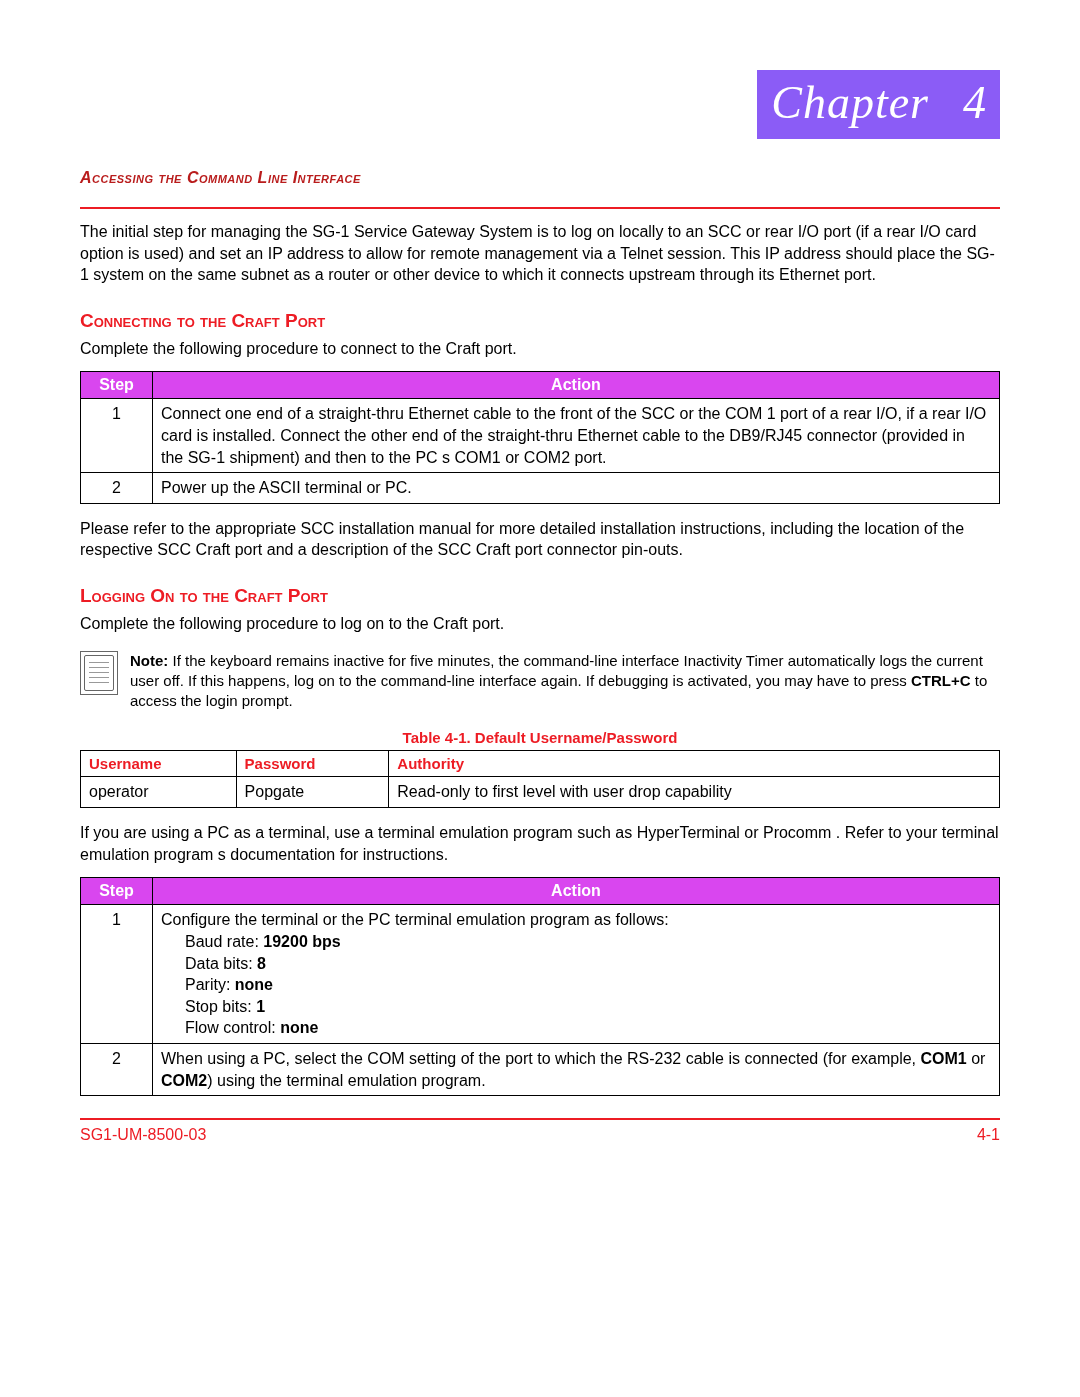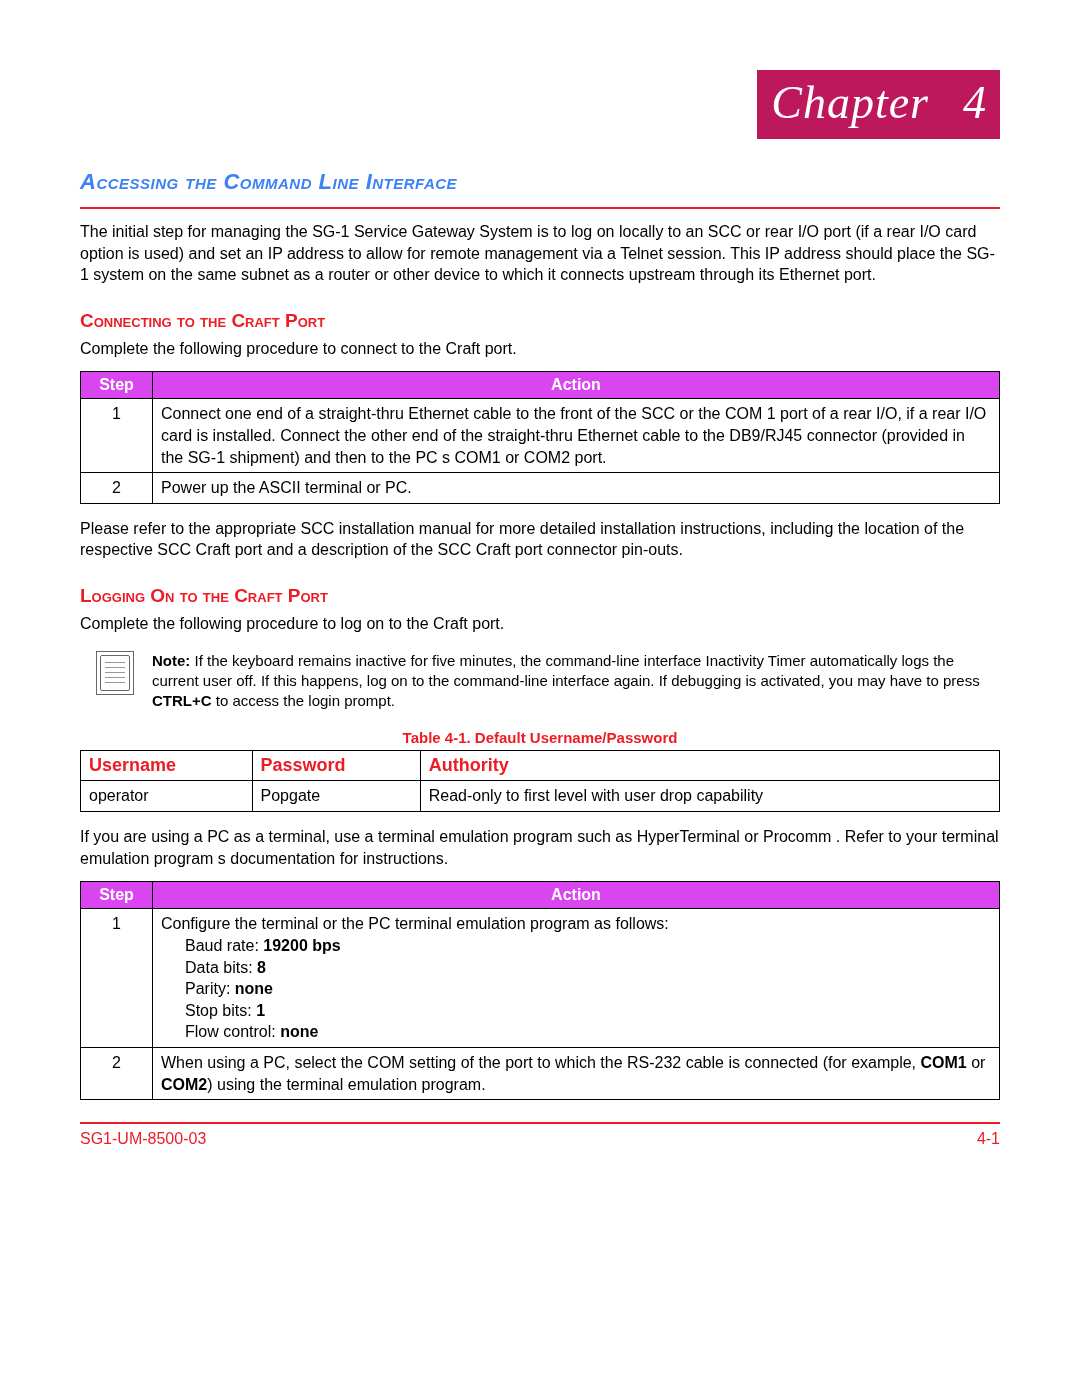"Chapter 4" .chapter-banner { background: #be185d -> #8b5cf6 }
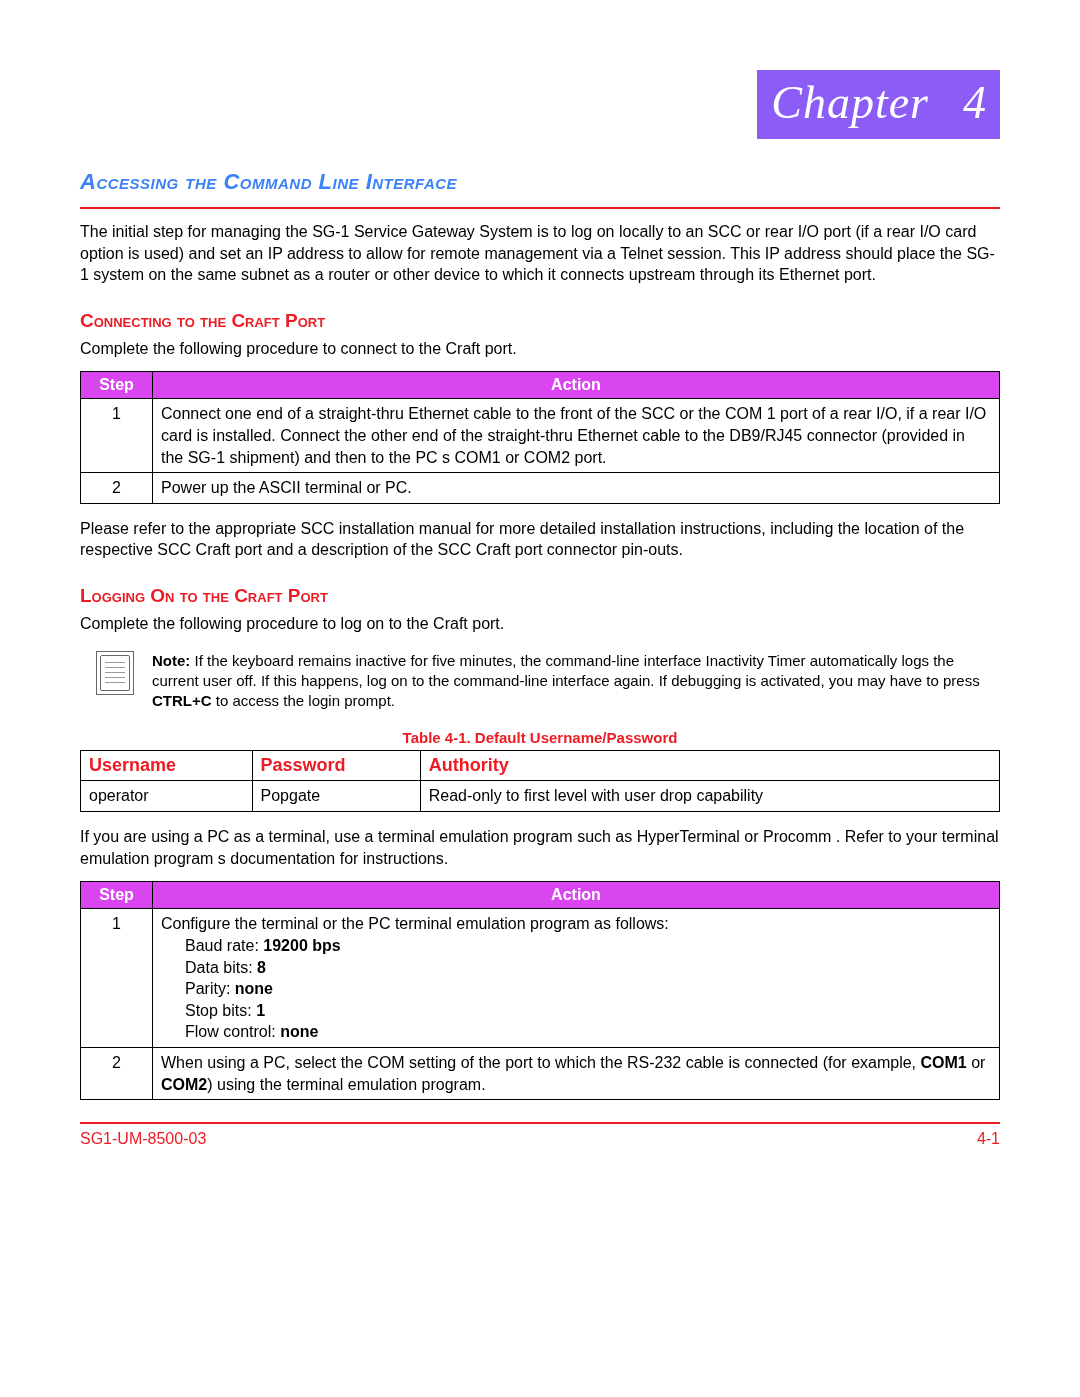"Accessing the Command Line Interface" h1.main { color: #3b82f6 -> #b91c1c; font-size: 22px -> 16px; padding-bottom: 12px -> 20px }
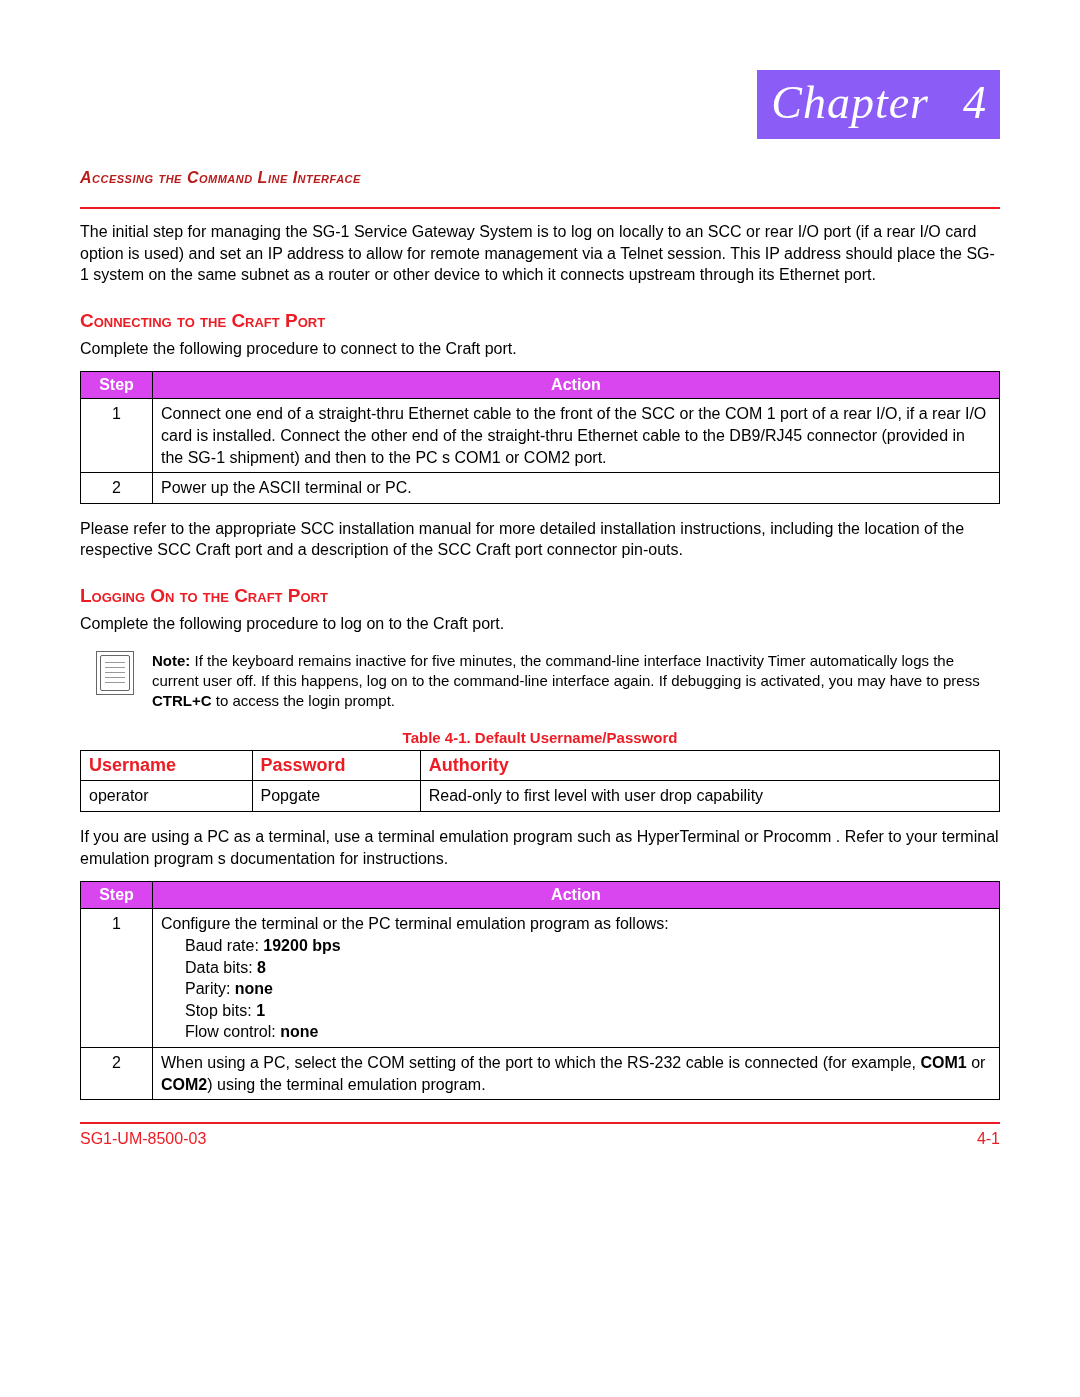"Note: If the keyboard remains" .note-block { gap: 18px -> 12px; margin: 16px 0 6px 16px -> 16px 0 6px 0 }
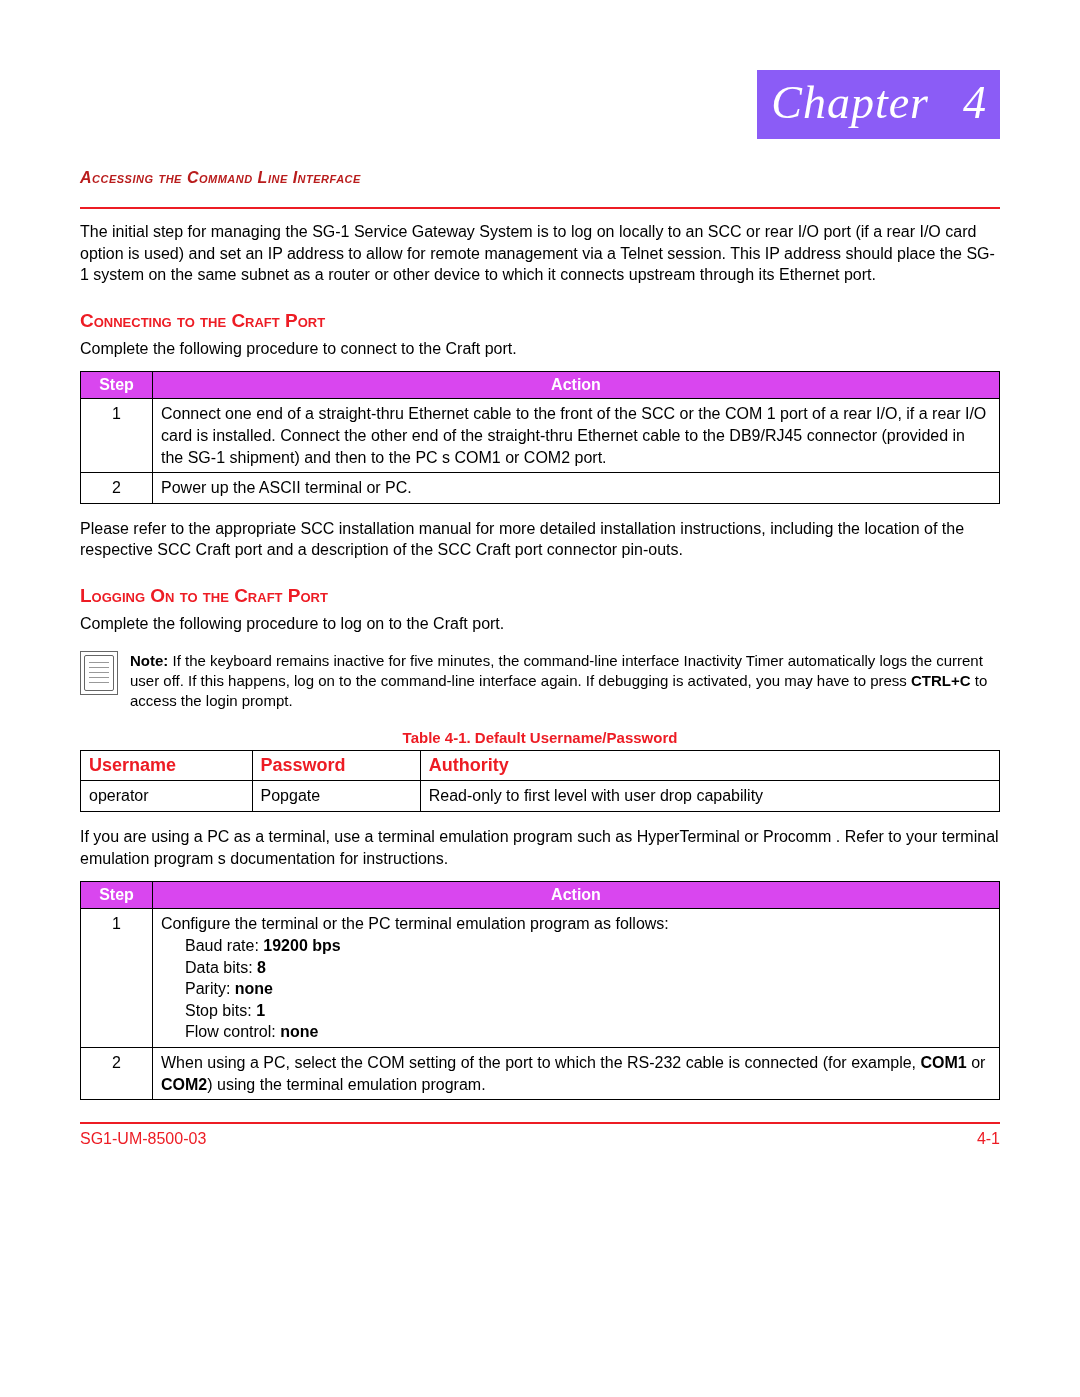"Username" table.cred th { font-size: 18px -> 15px }
